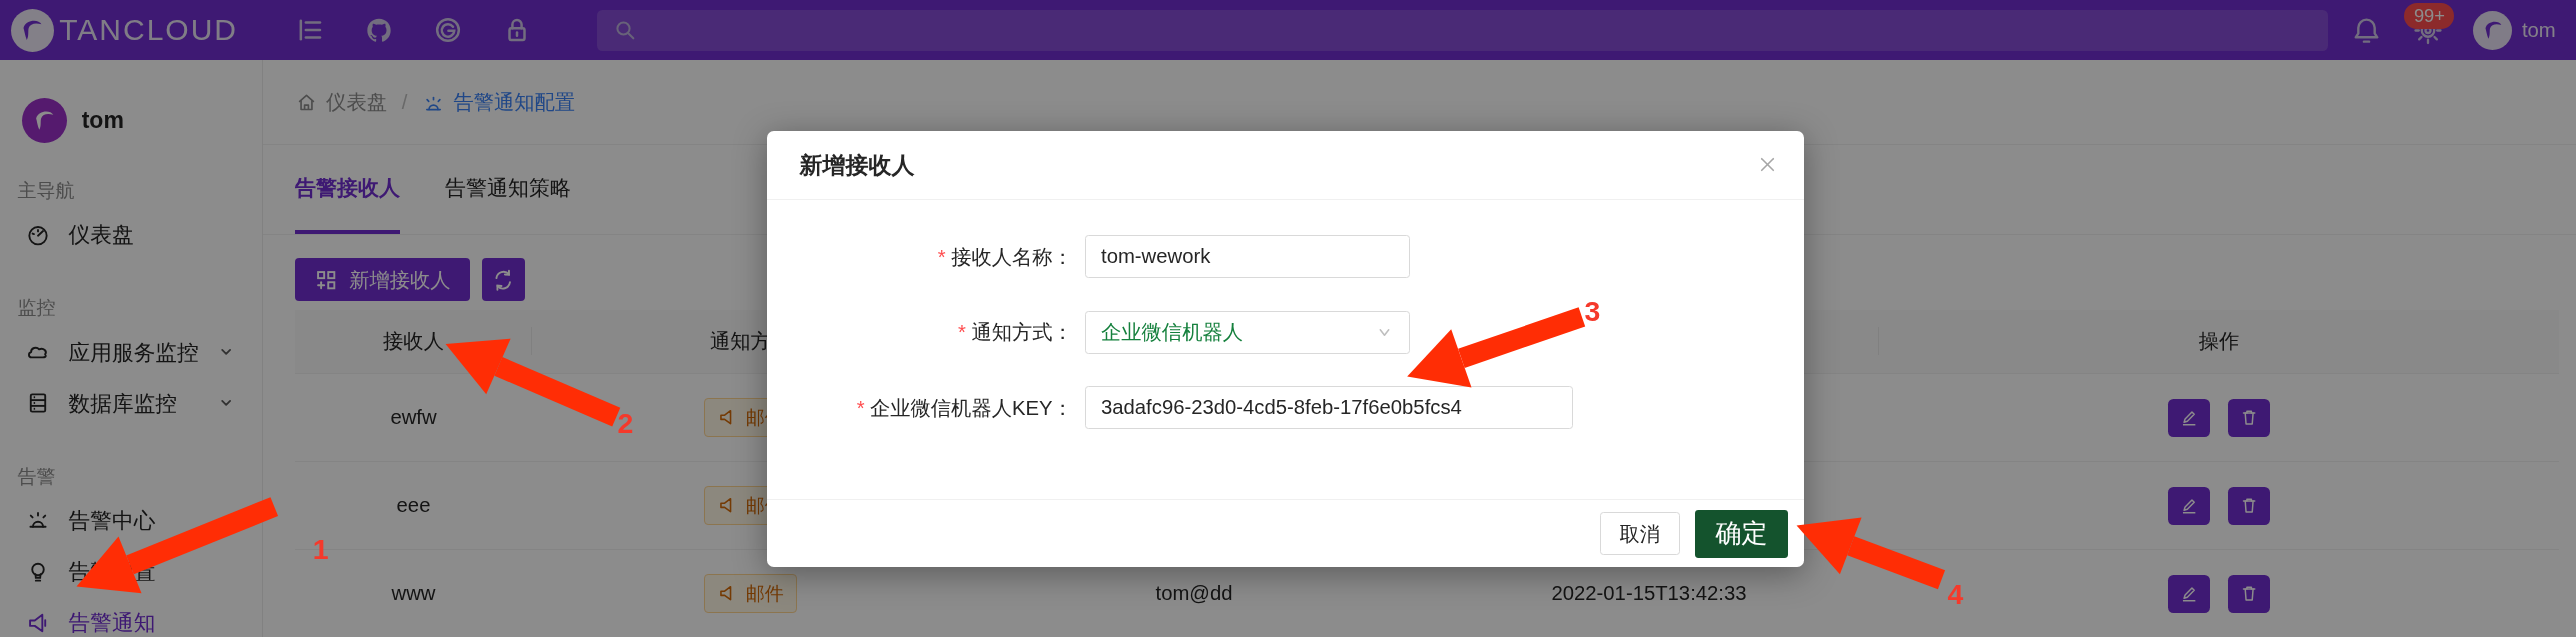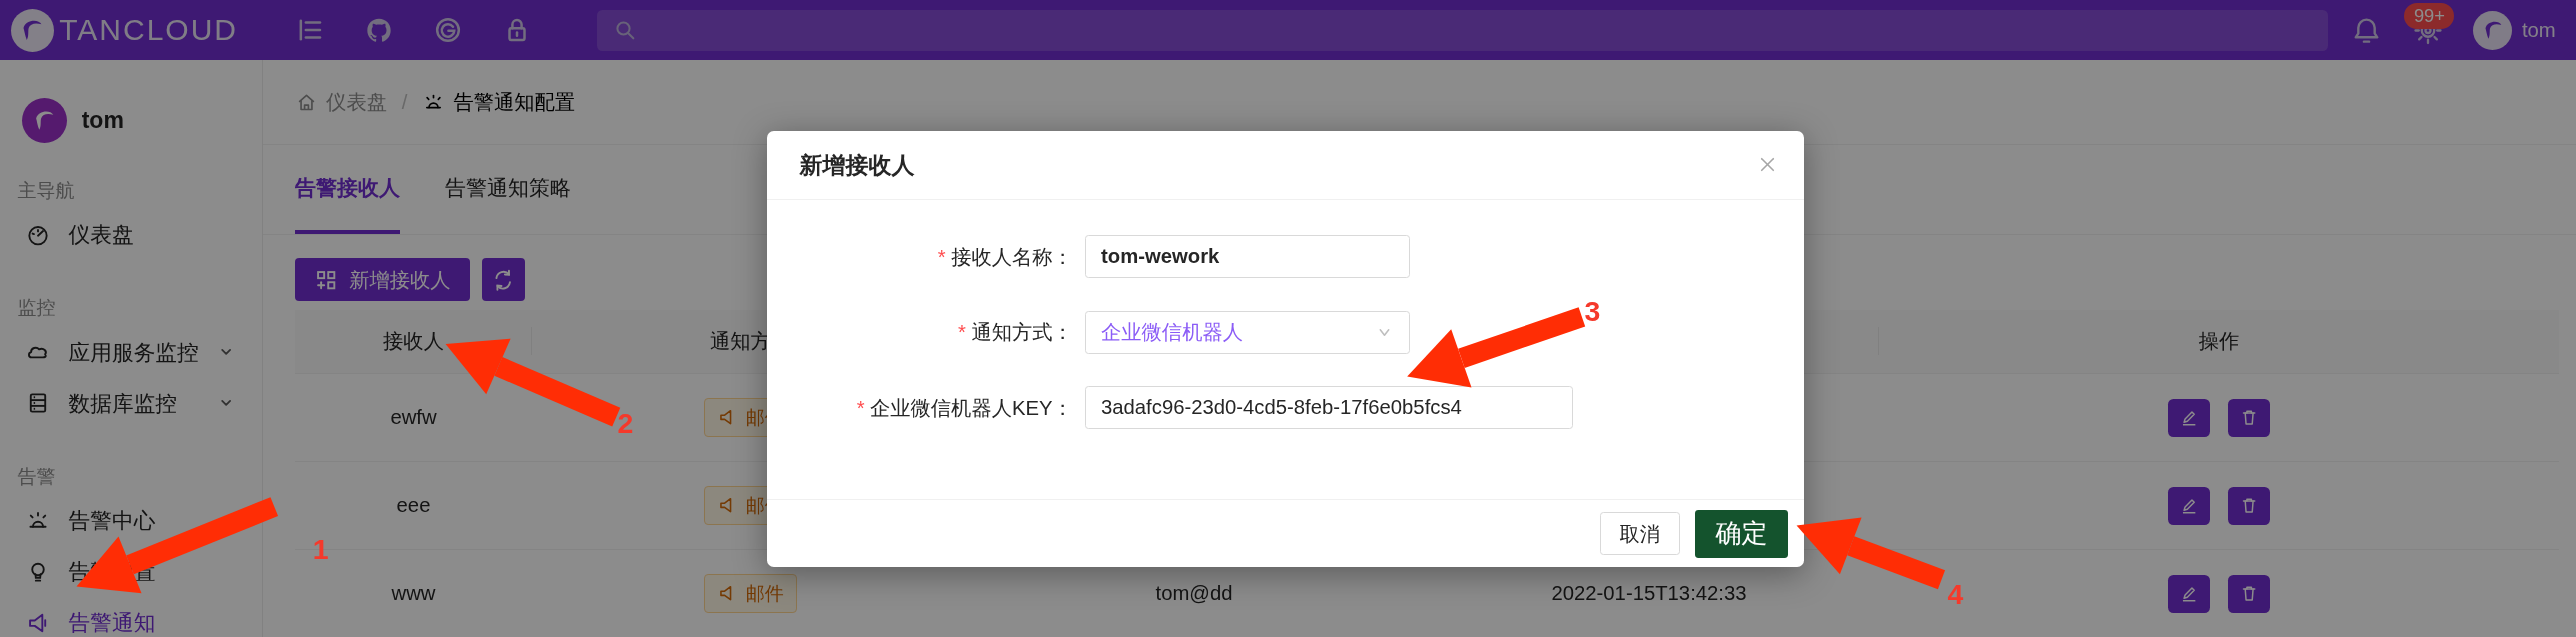"告警通知配置" .crumb.last { align-items: none -> flex-end; color: #000000 -> #3b82f6 }
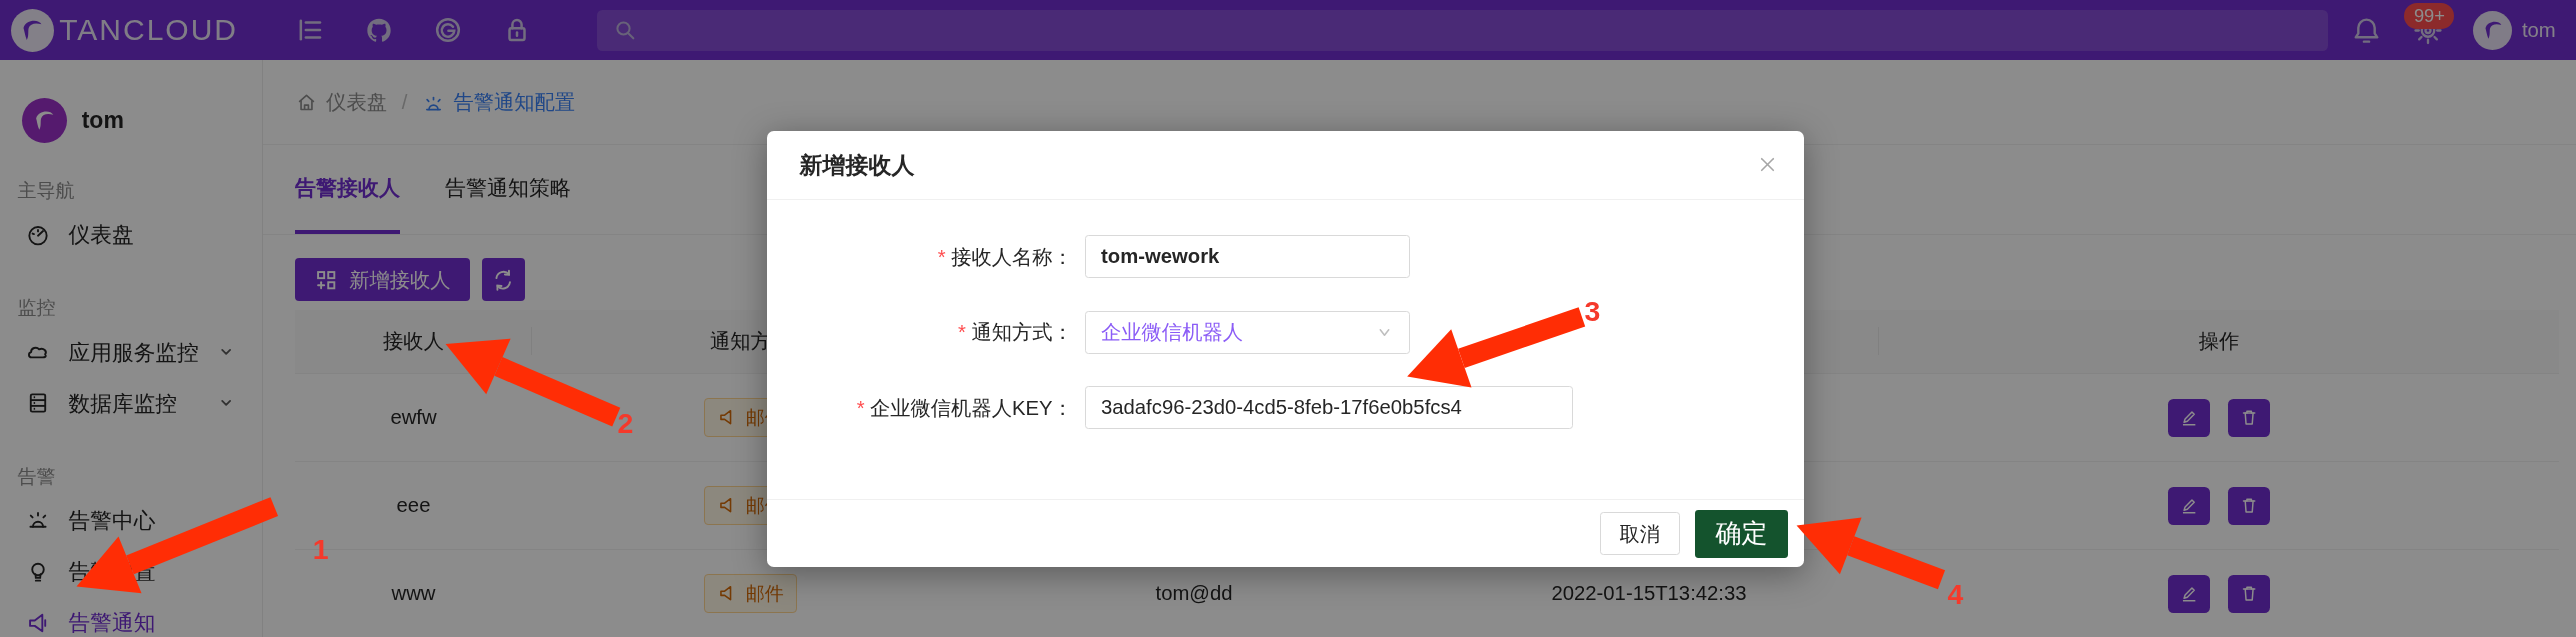"tom-wework" .inp.w1 { font-weight: bold -> none }
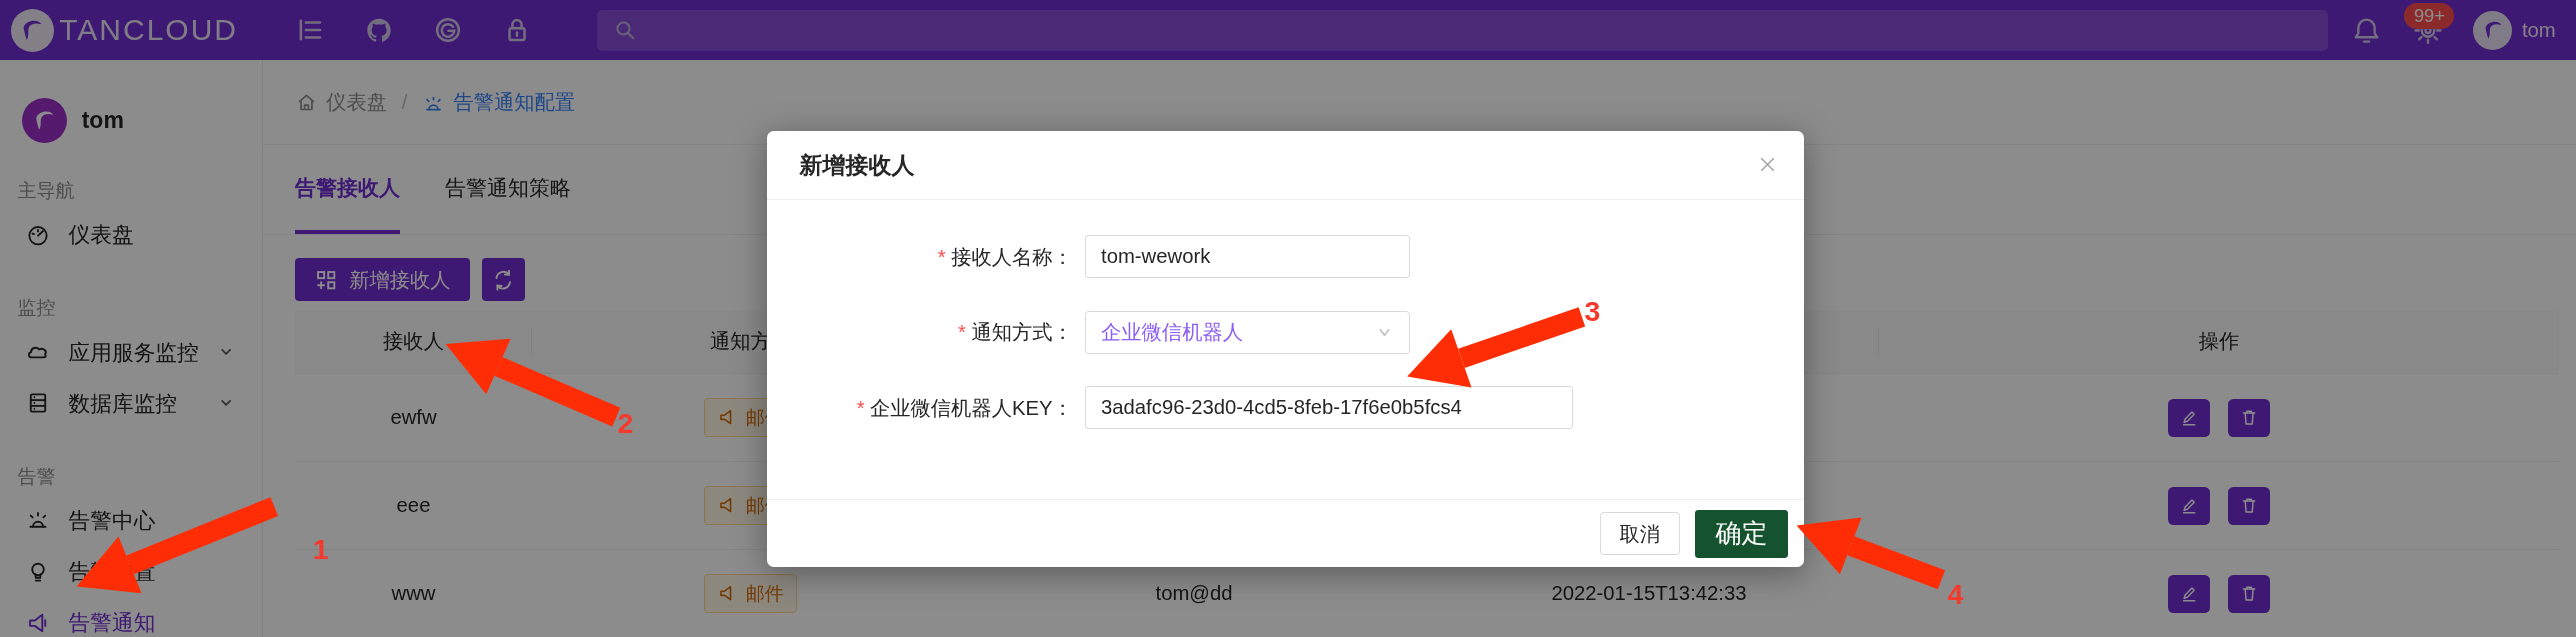"企业微信机器人" .select-box { color: #8b5cf6 -> #15803d }
